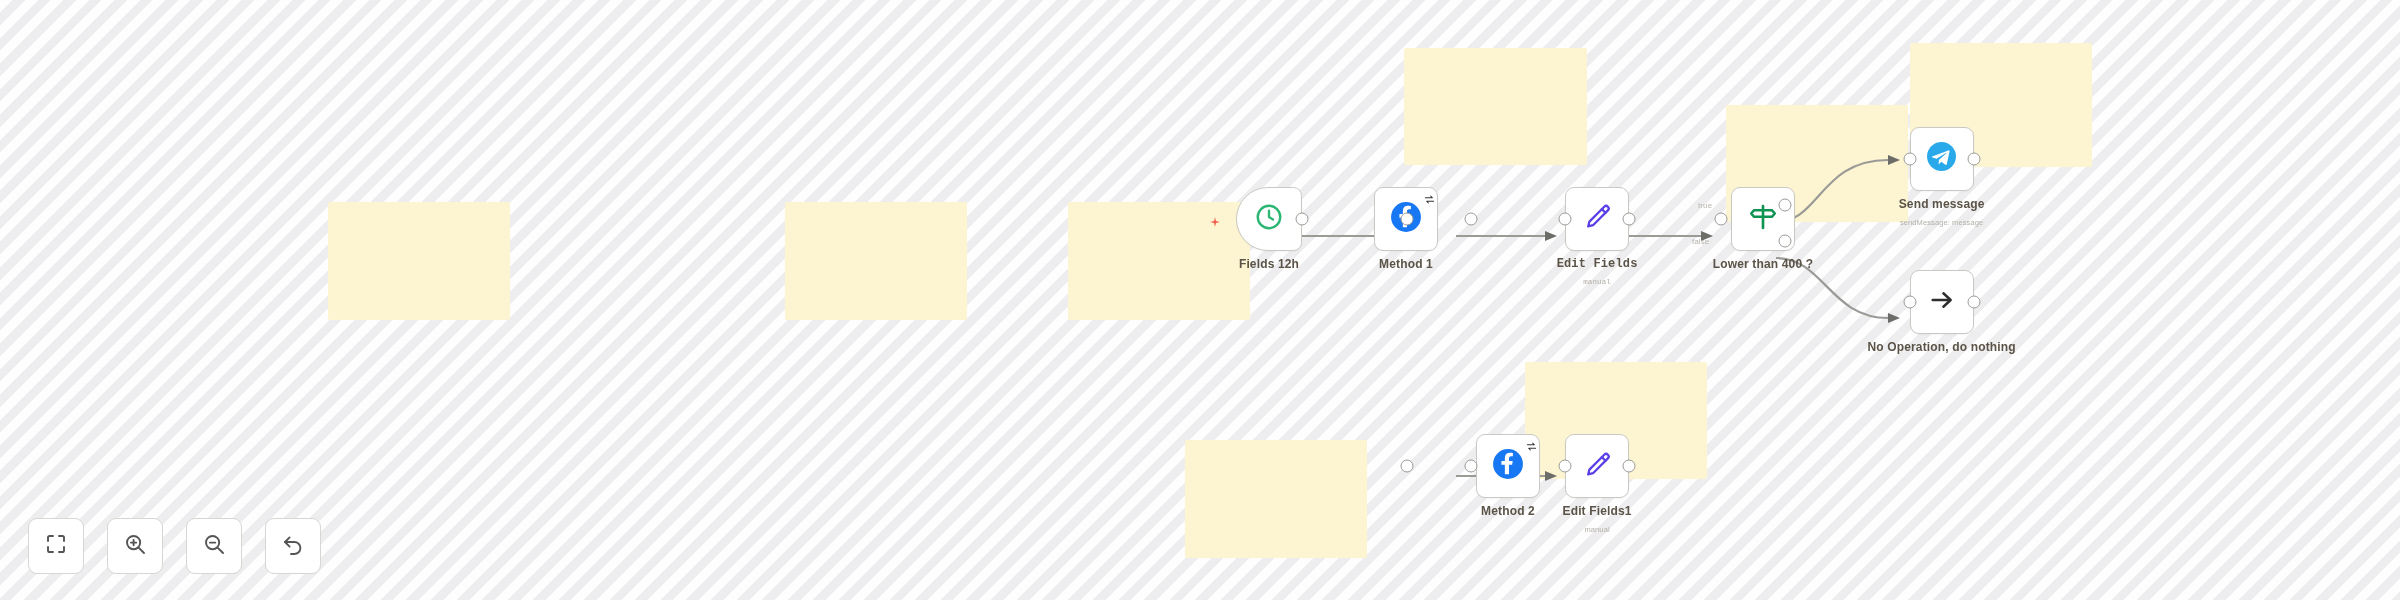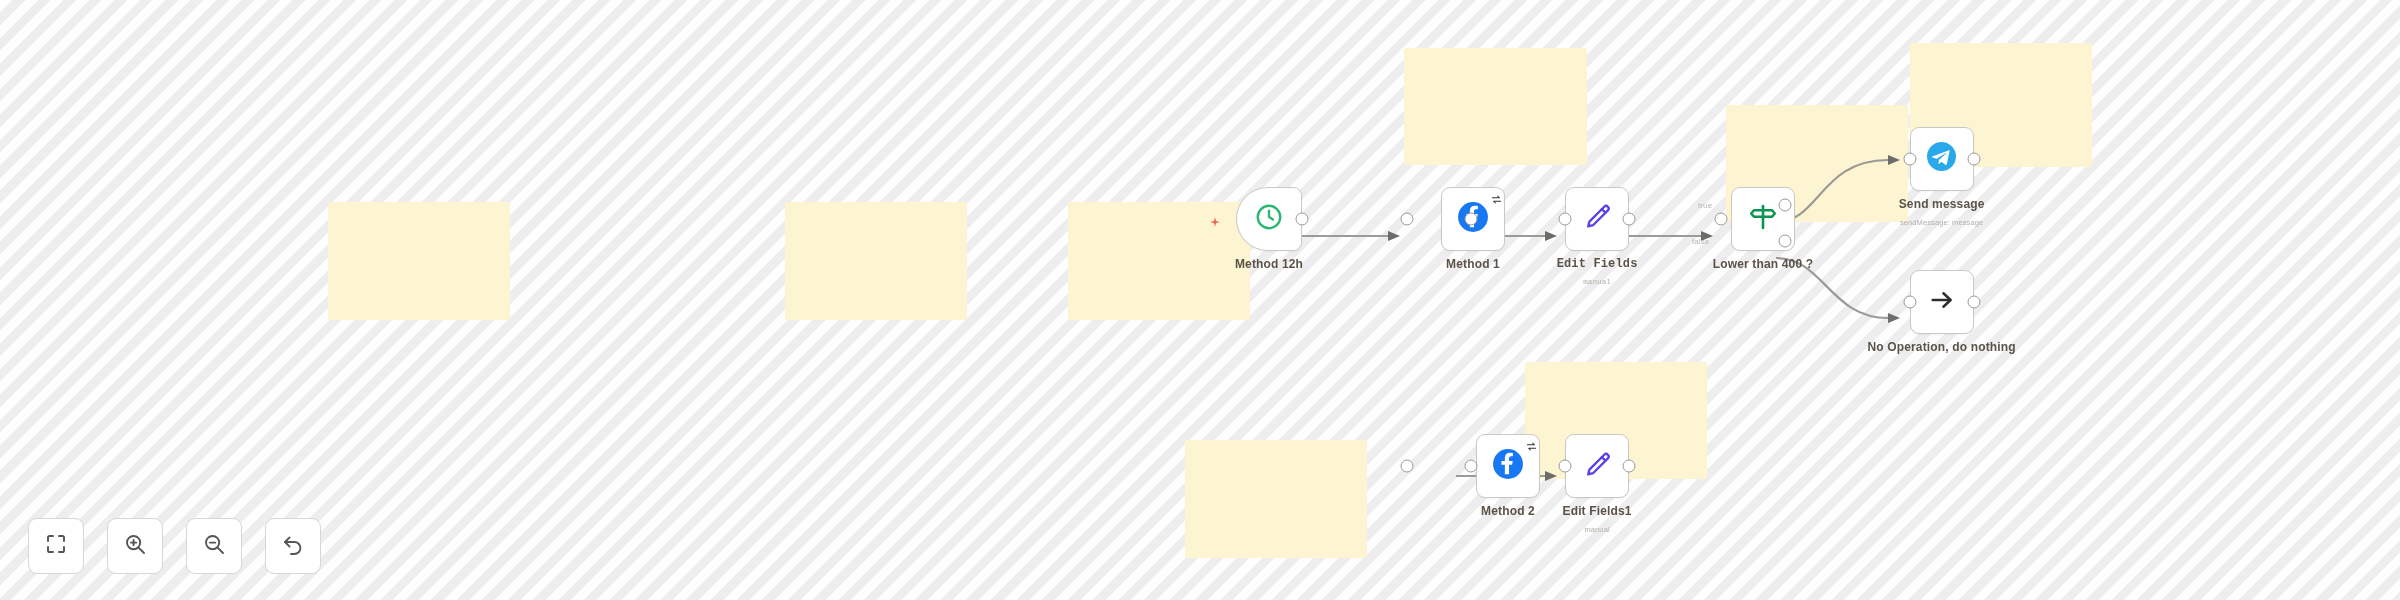"Method 12h" div.node-title { text: Method -> Fields }
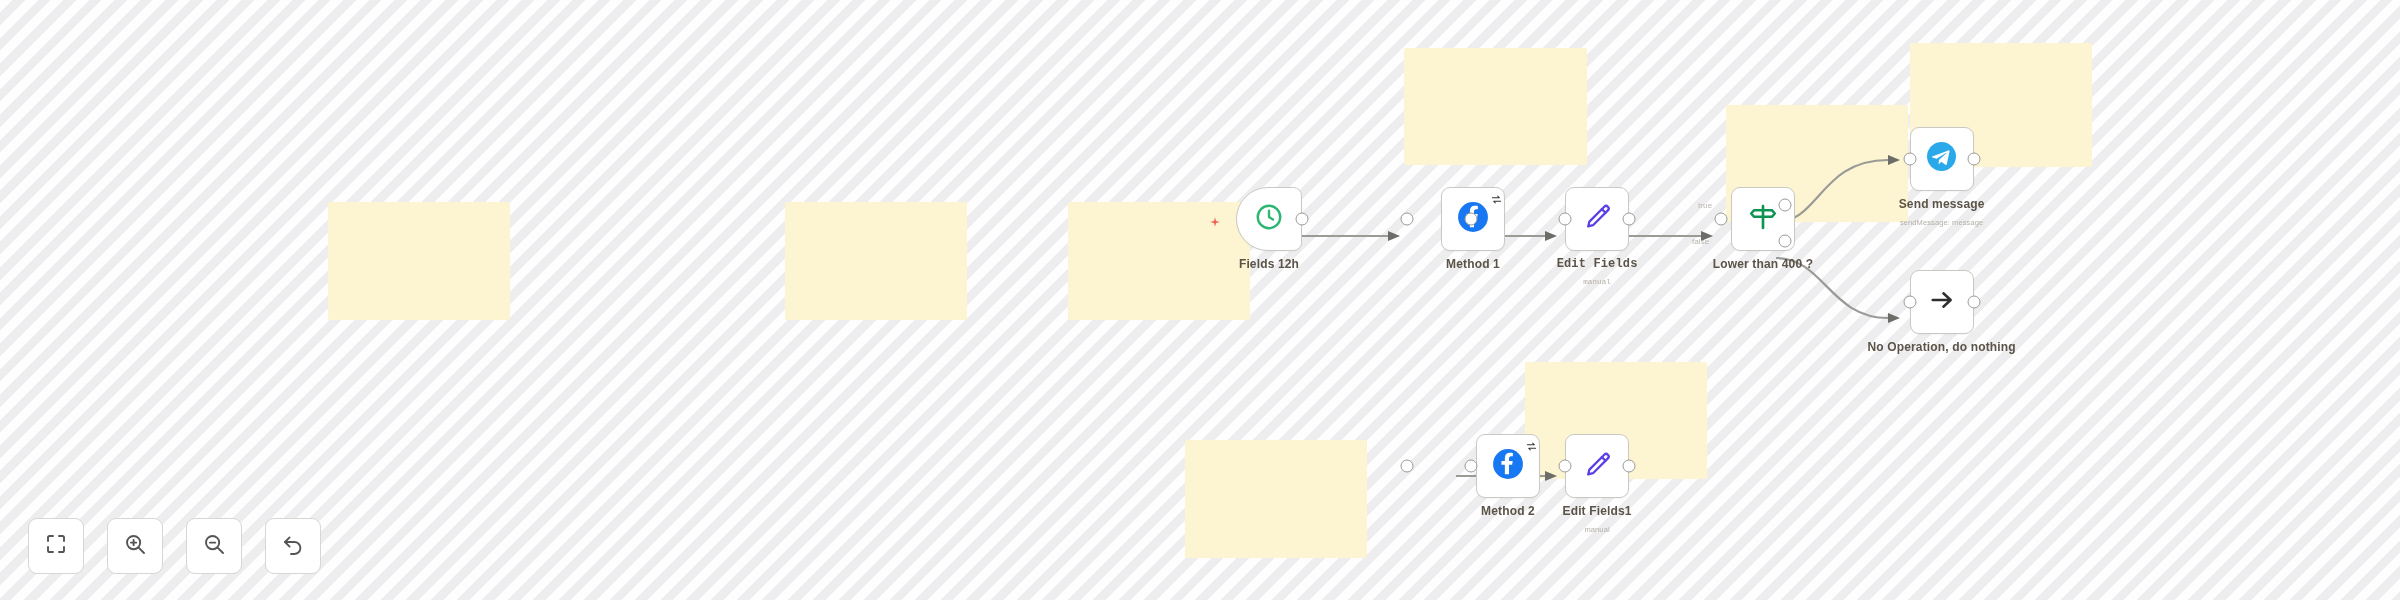"Method 1" div.node { left: 1441px -> 1374px }
